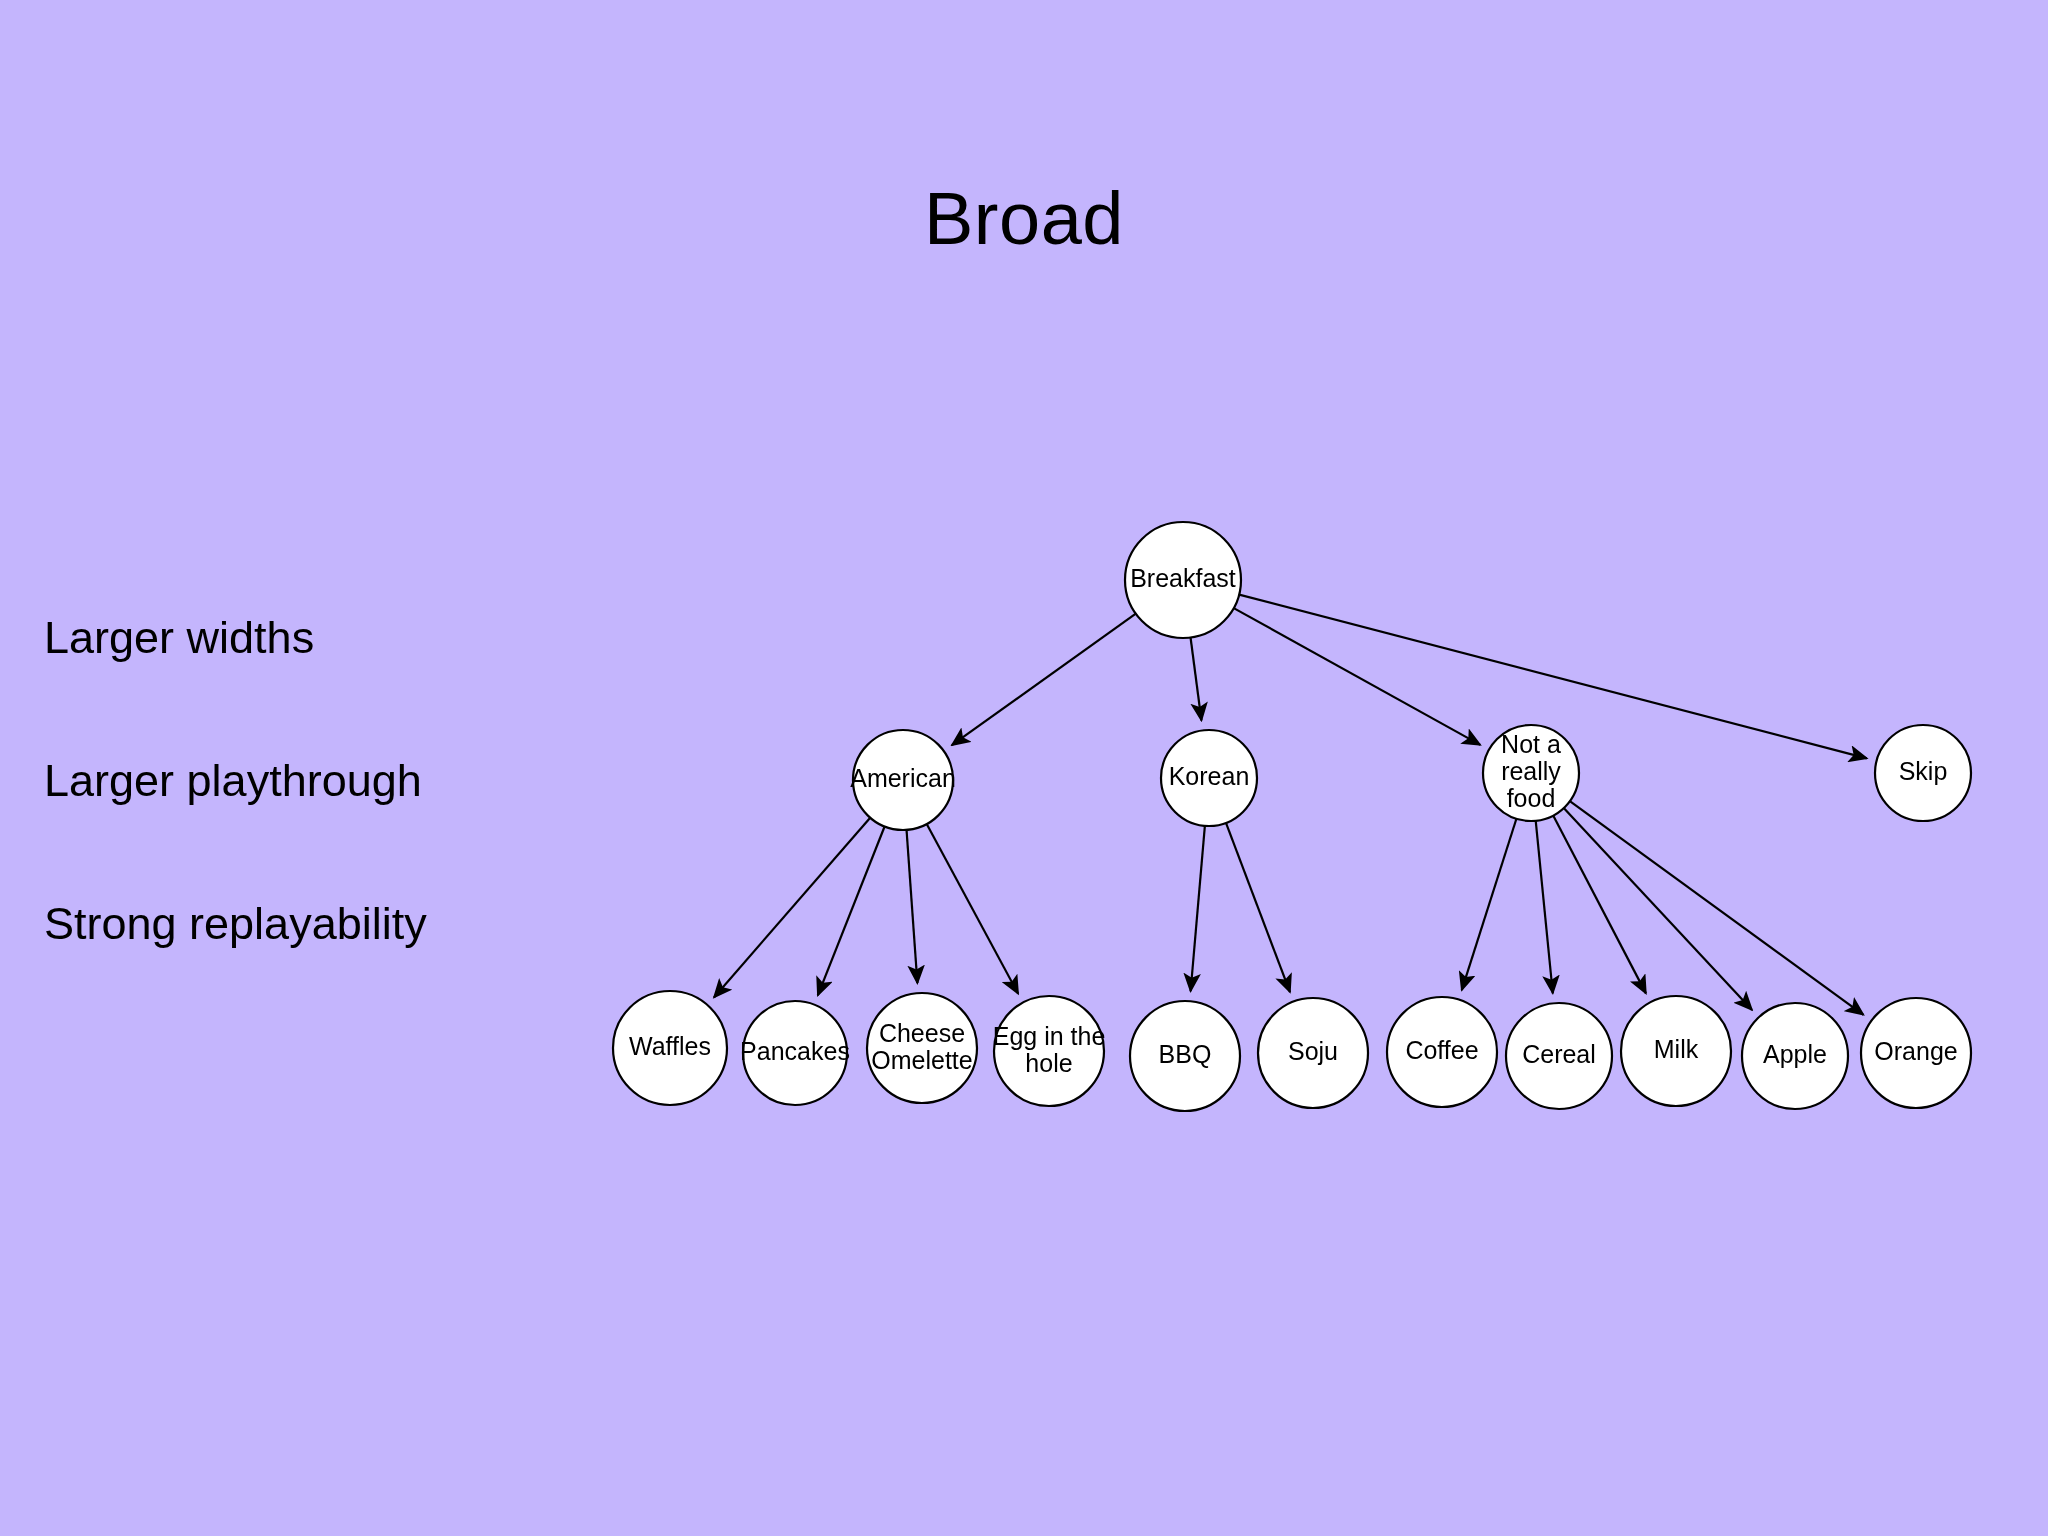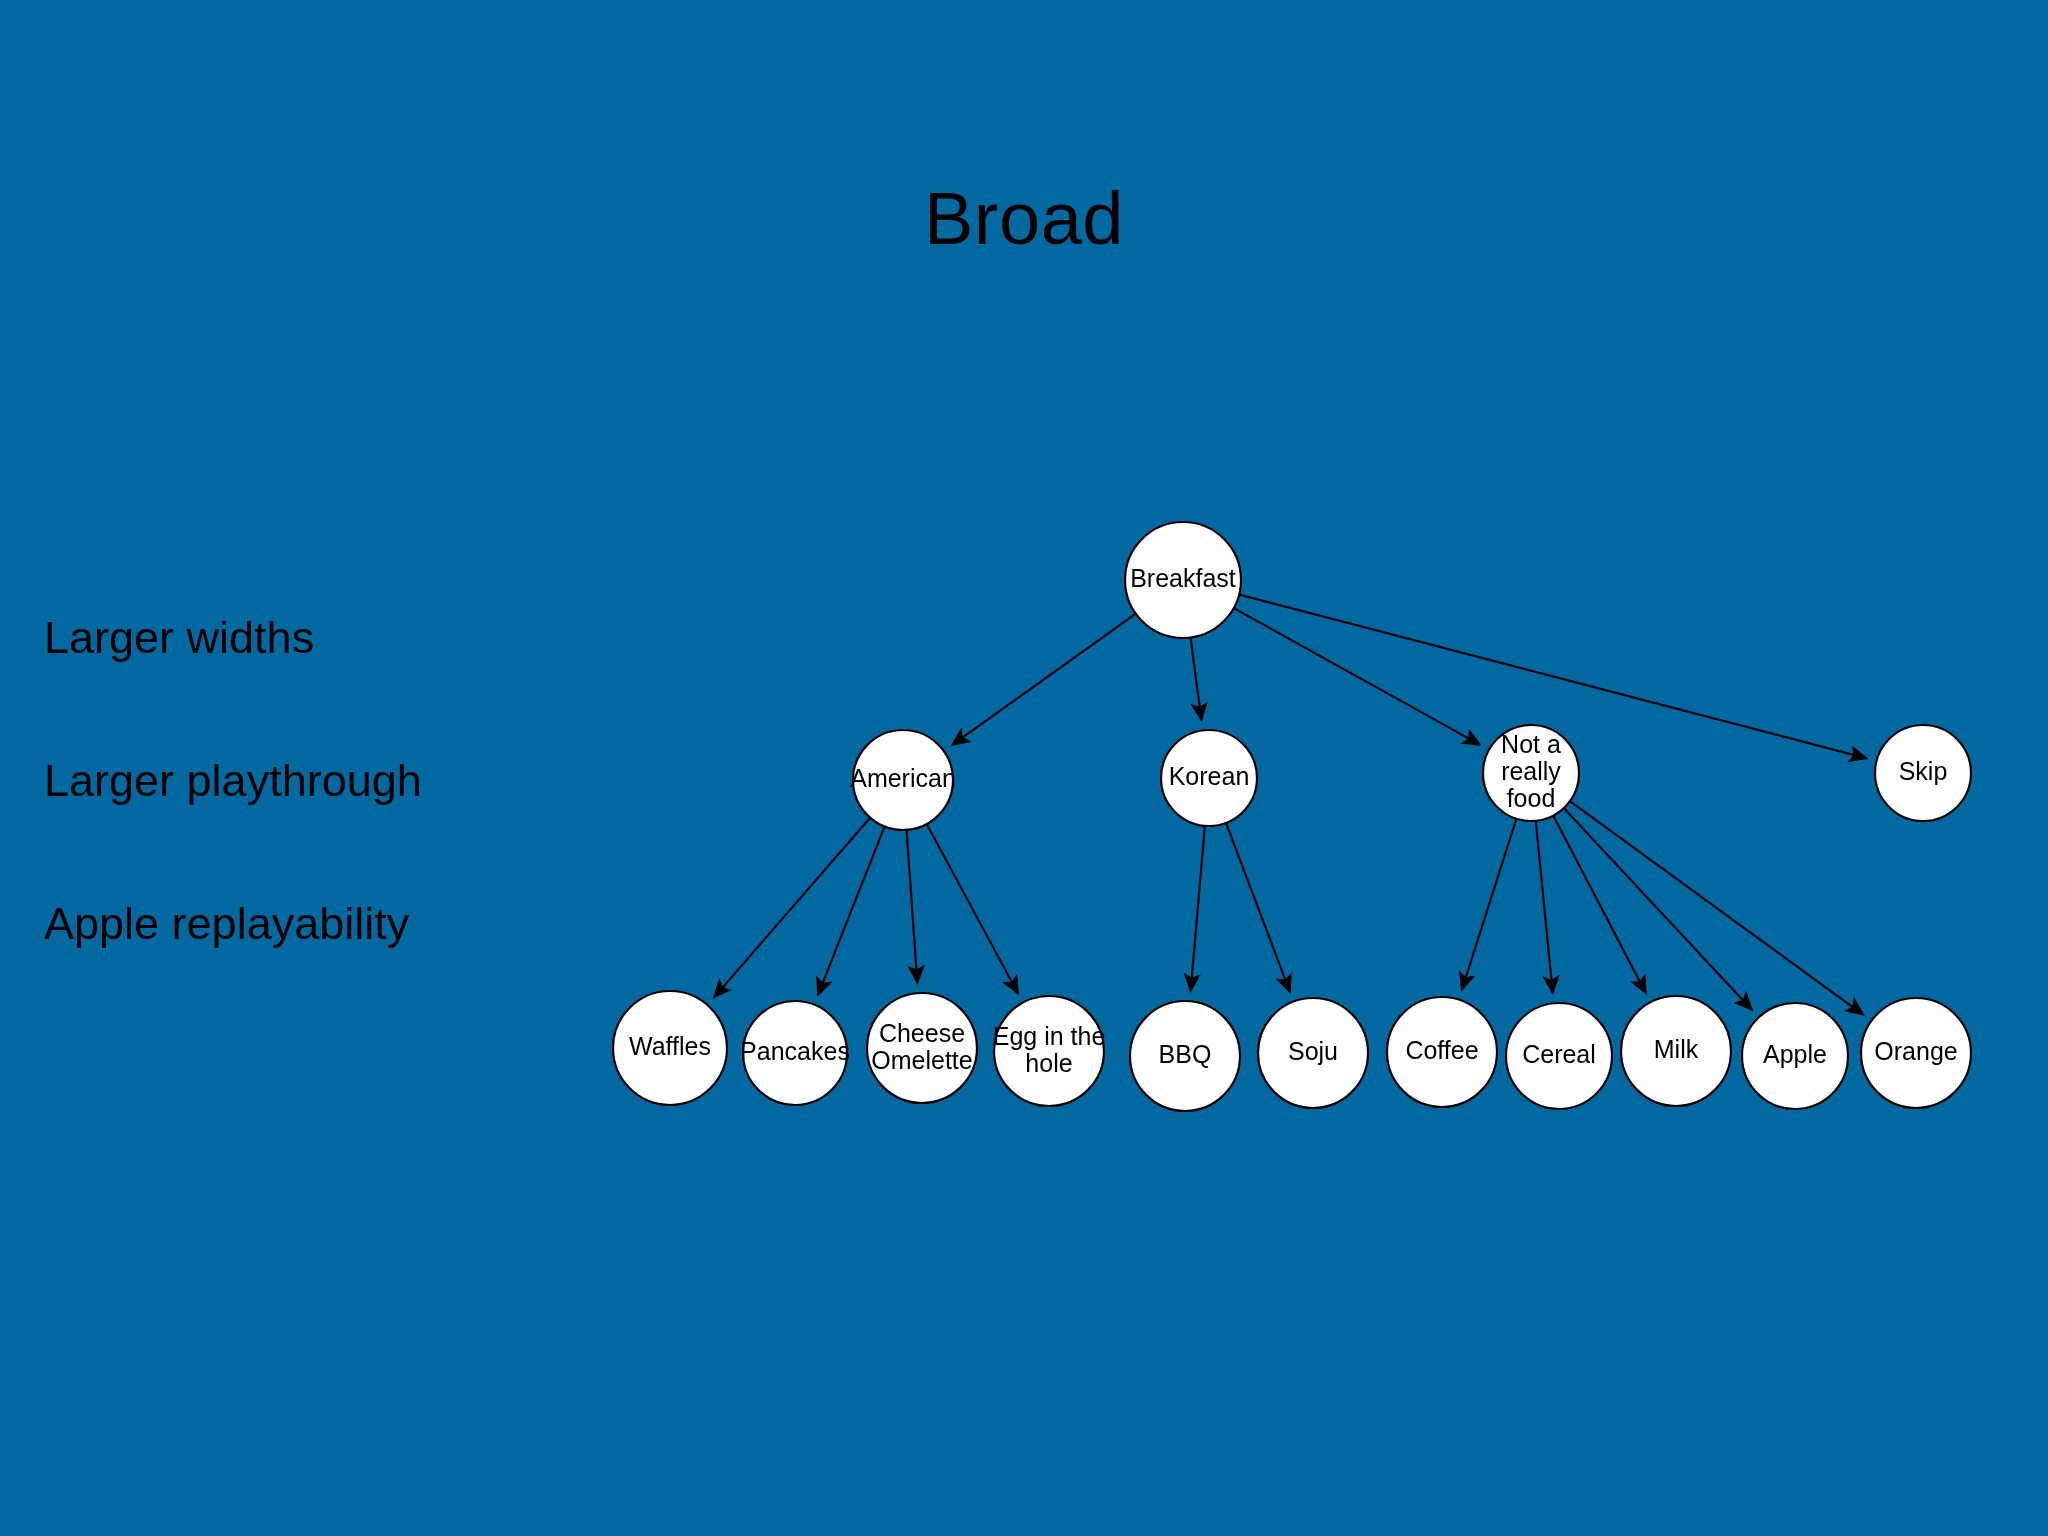"Broad" #slide { background: #0369a1 -> #c4b5fd }
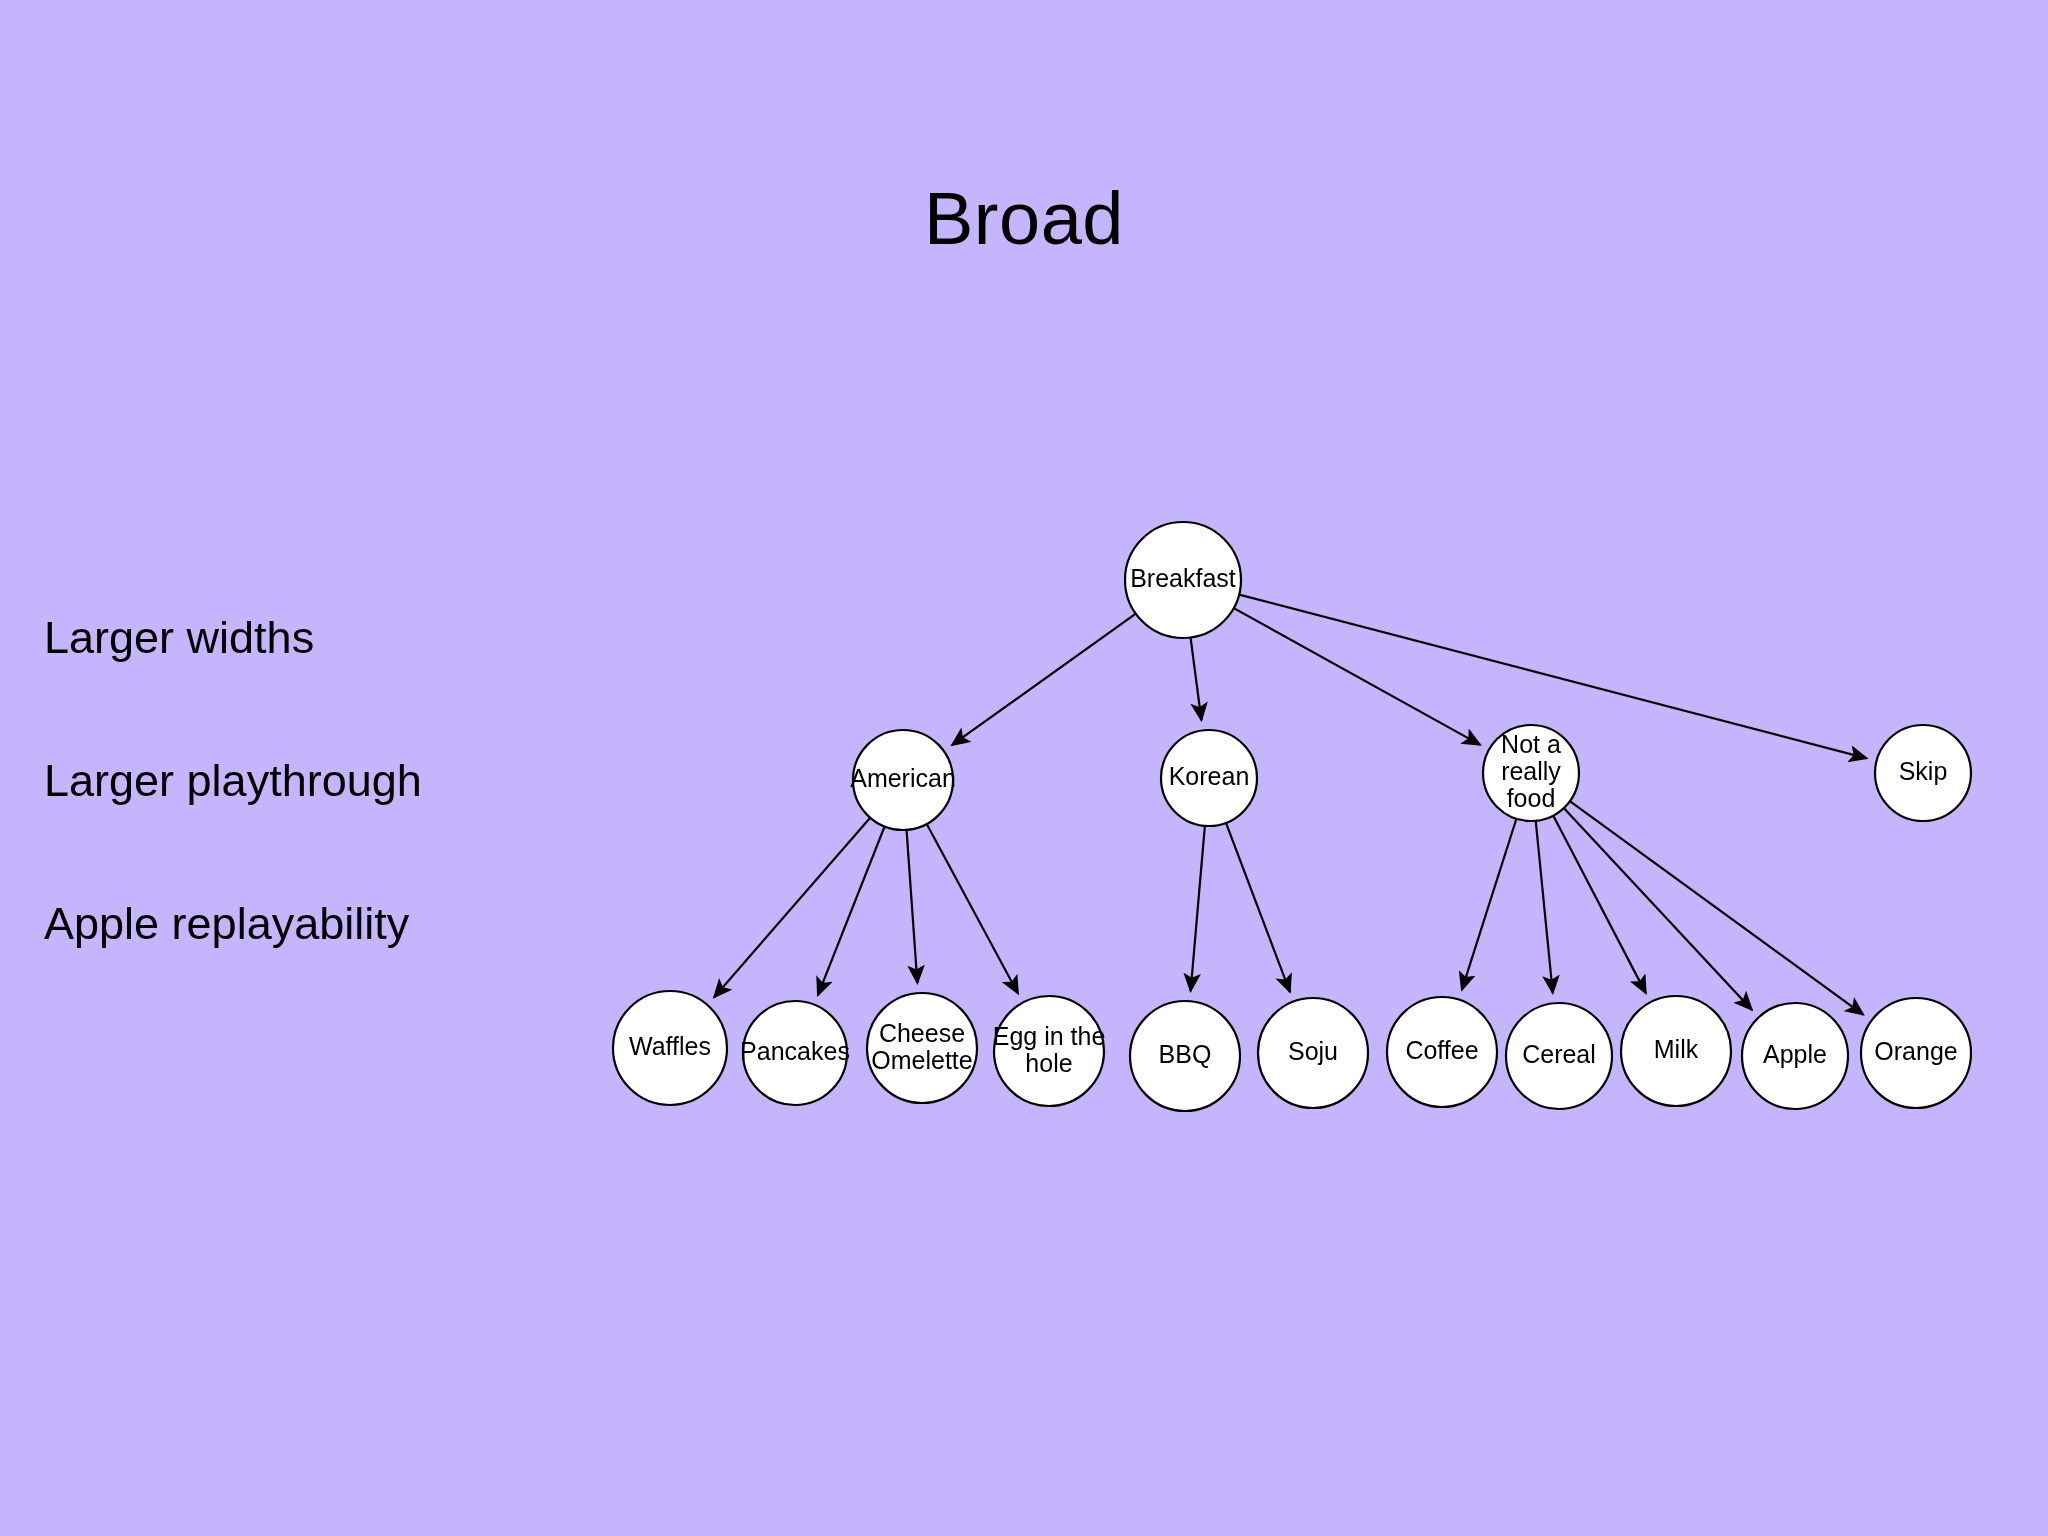"Apple replayability" div.bullet-item { text: Apple -> Strong }
